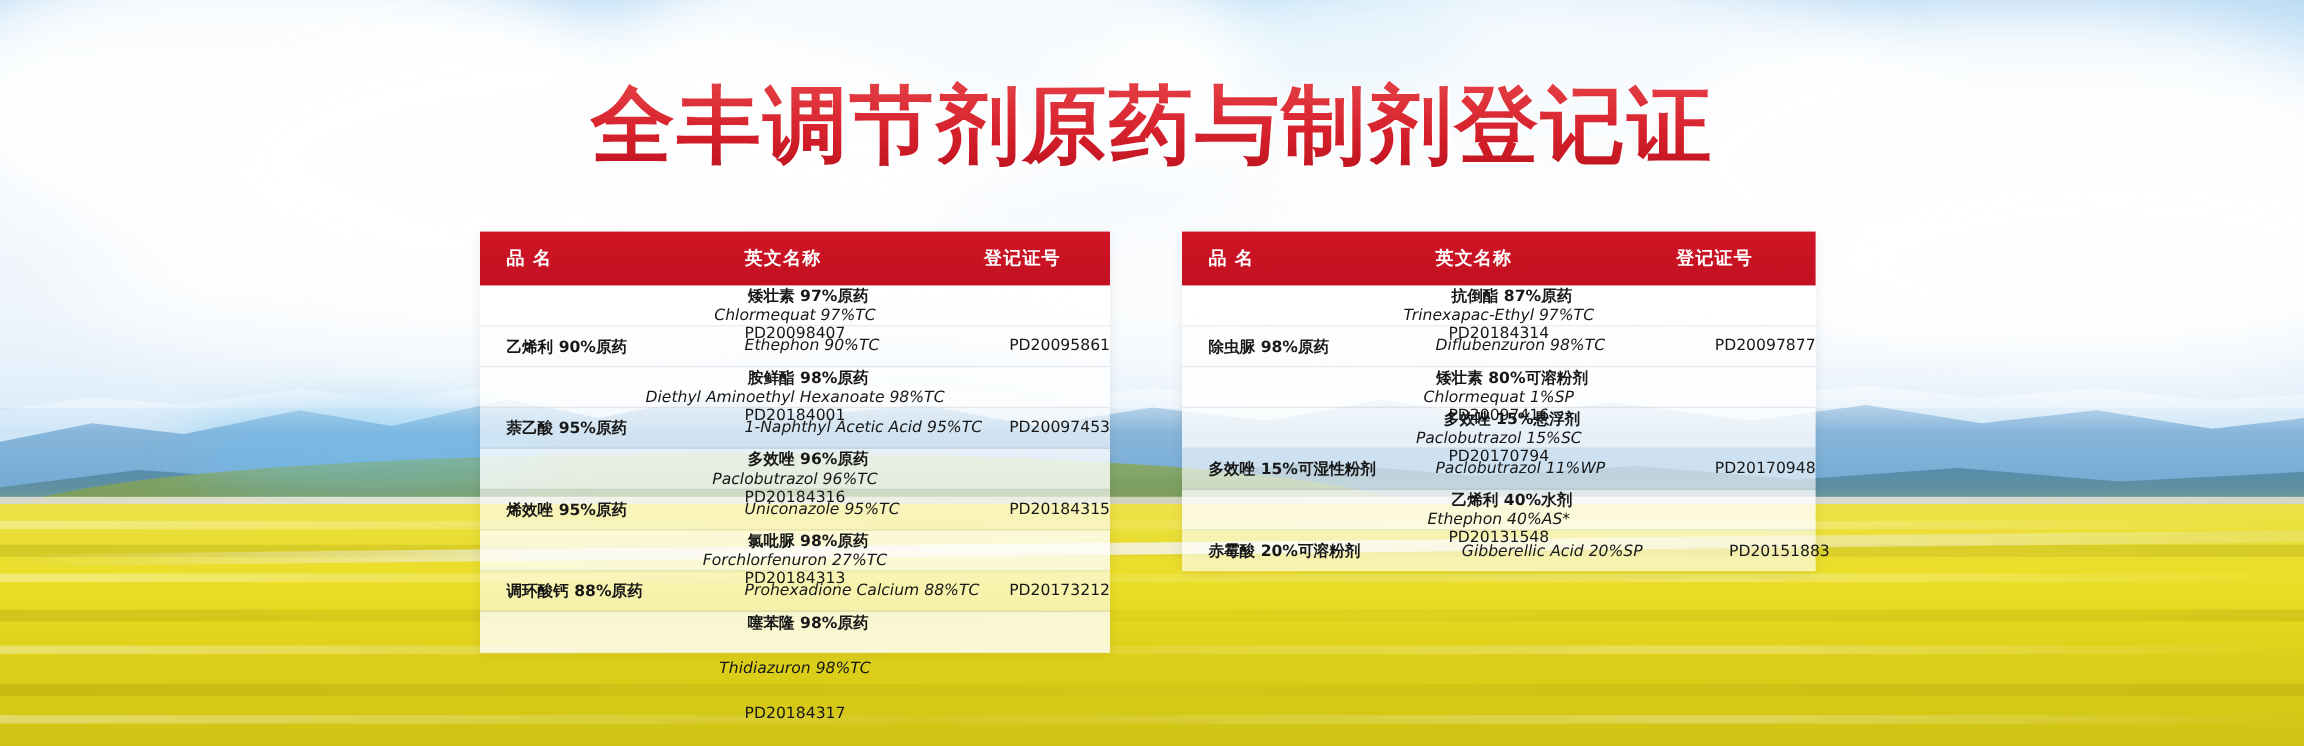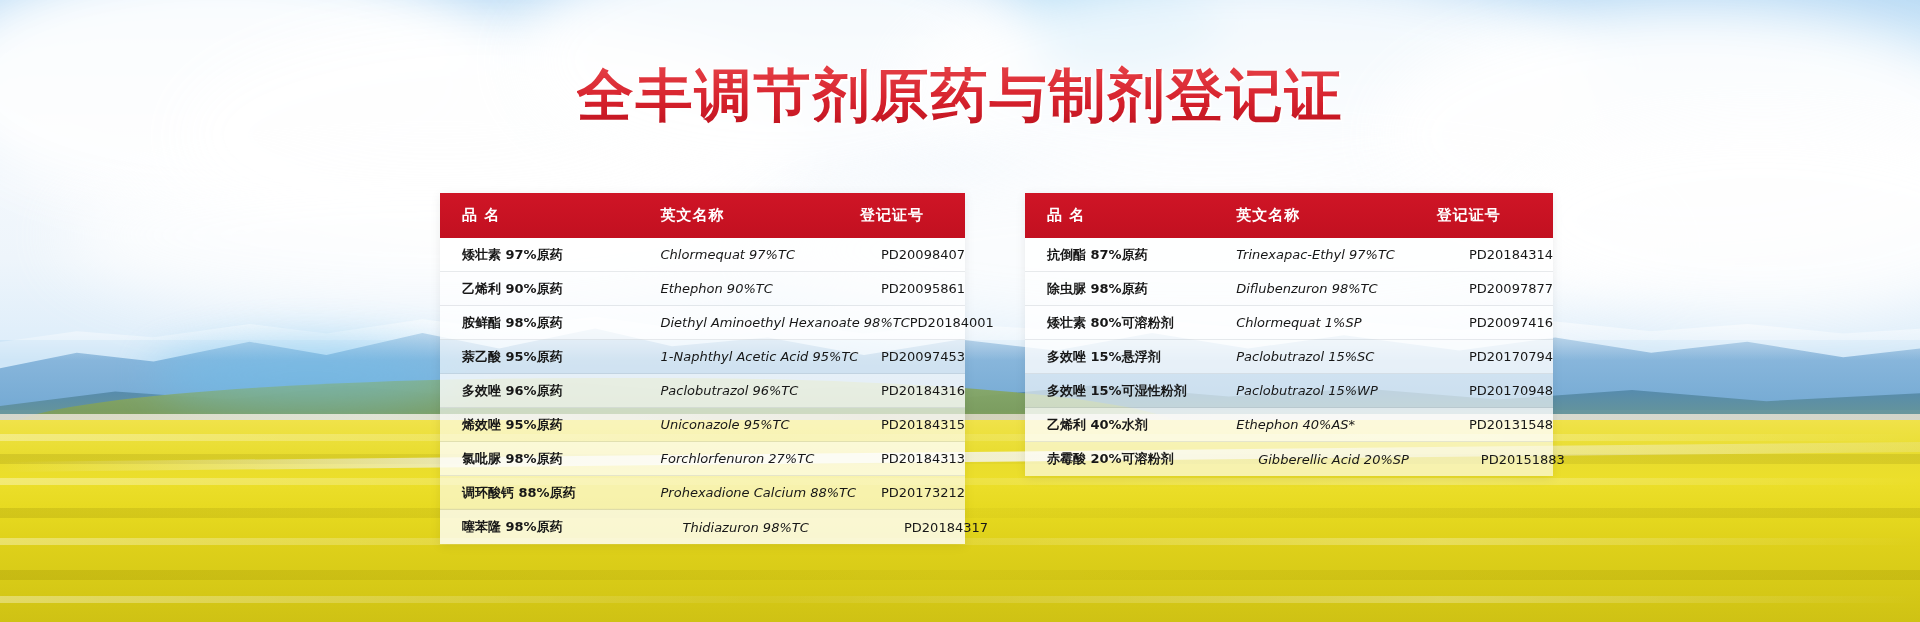"全丰调节剂原药与制剂登记证" .title { font-size: 57px -> 70px }
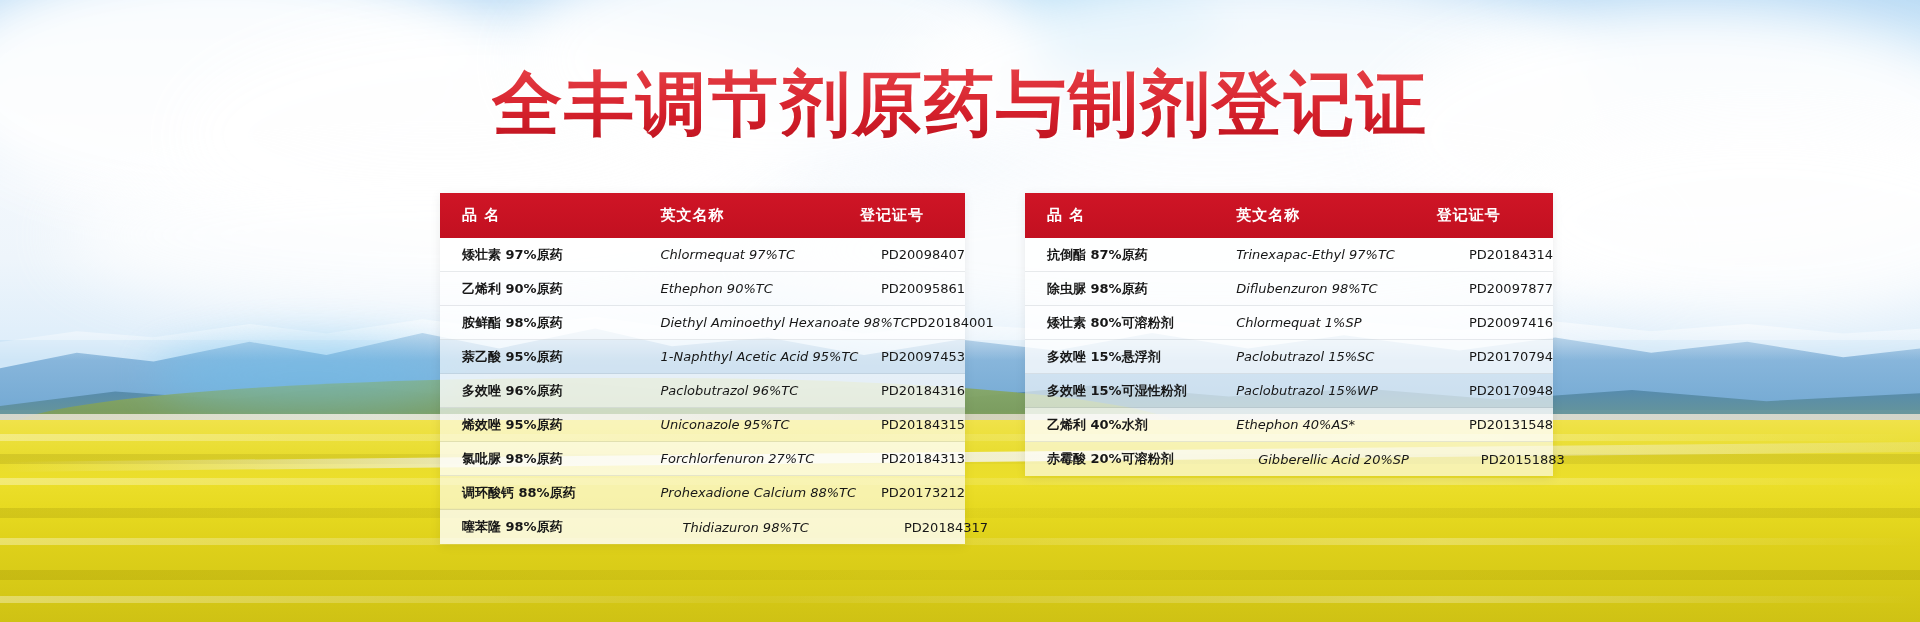"品 名" .table-card { margin-left: 40px -> none }
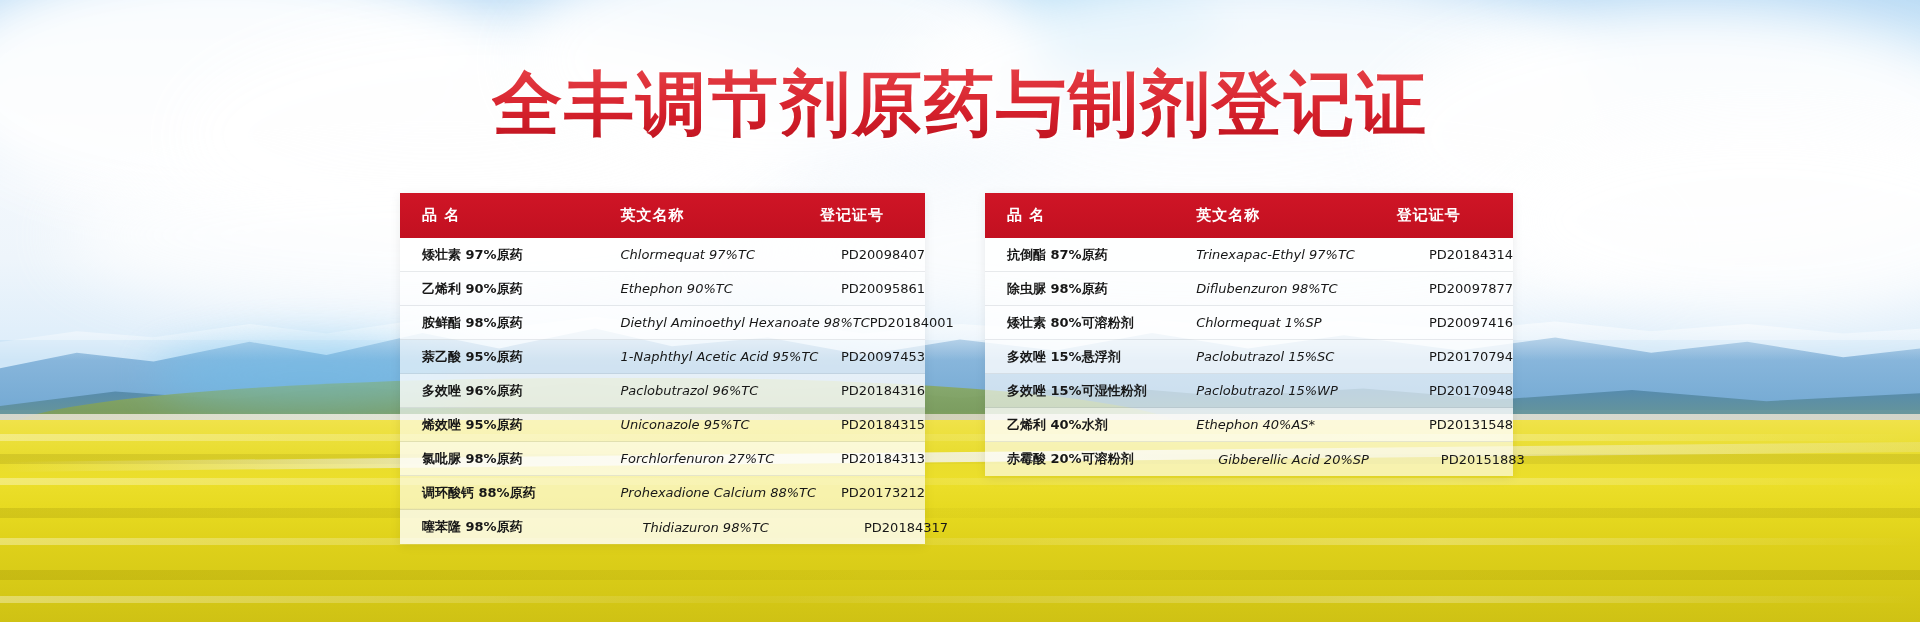"矮壮素 97%原药" .trow.odd { flex-direction: none -> column }
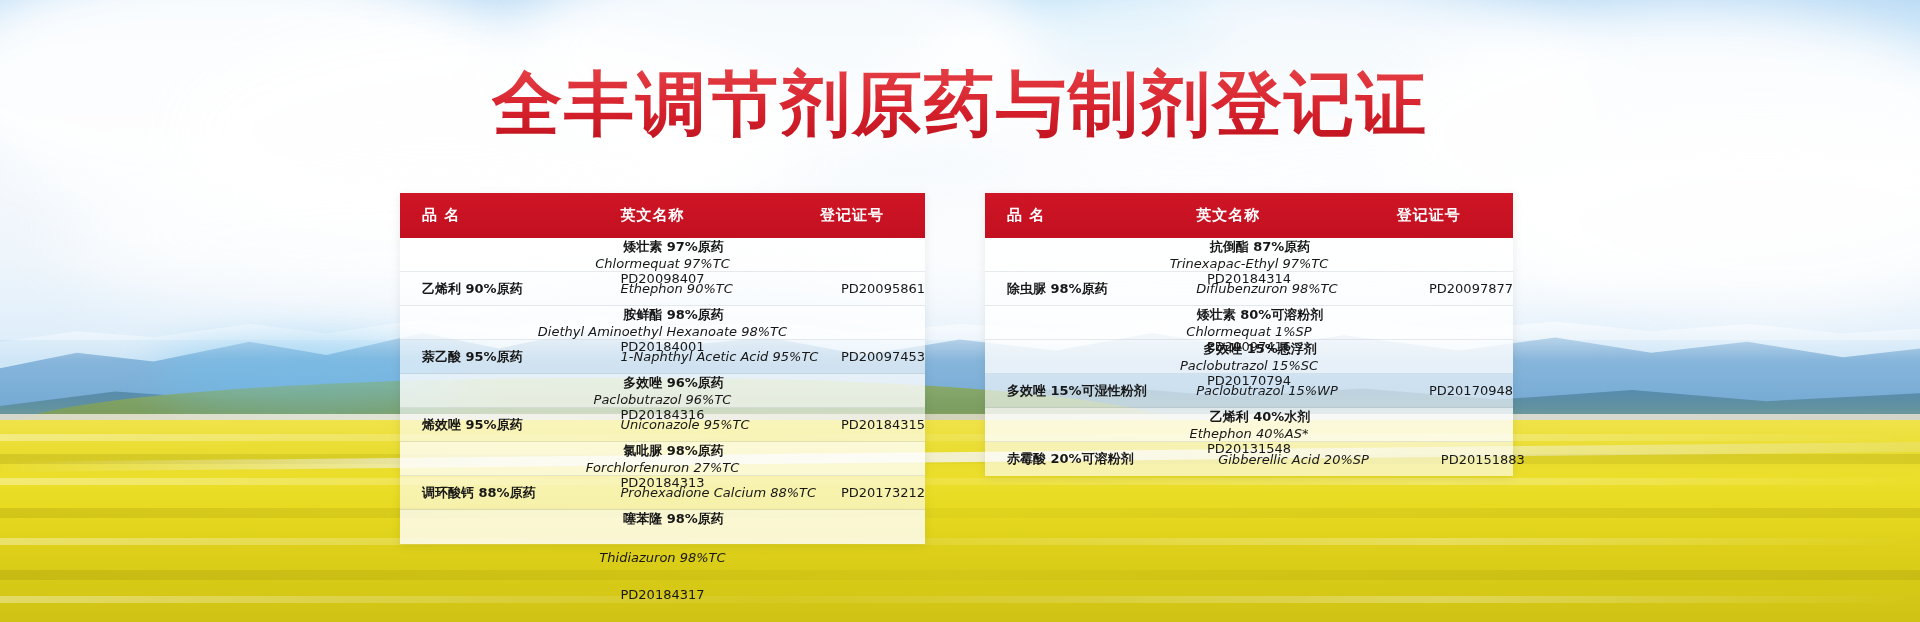"Paclobutrazol 15%WP" div.cell { text: 15%WP -> 11%WP }
